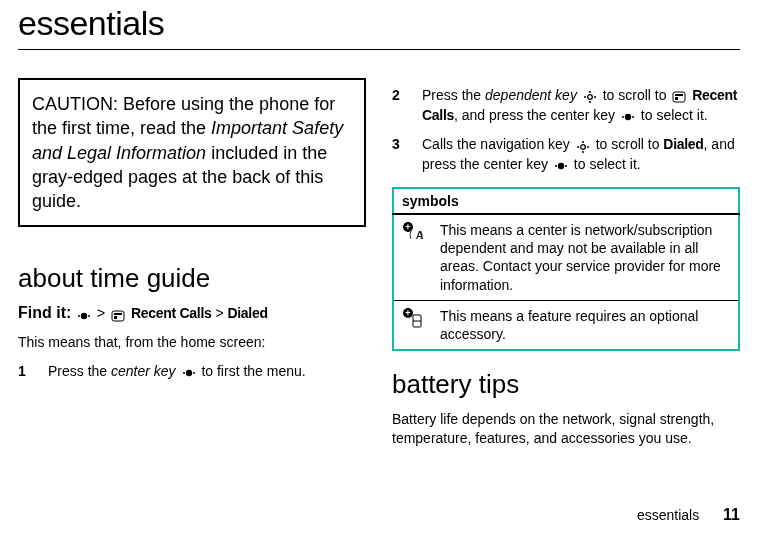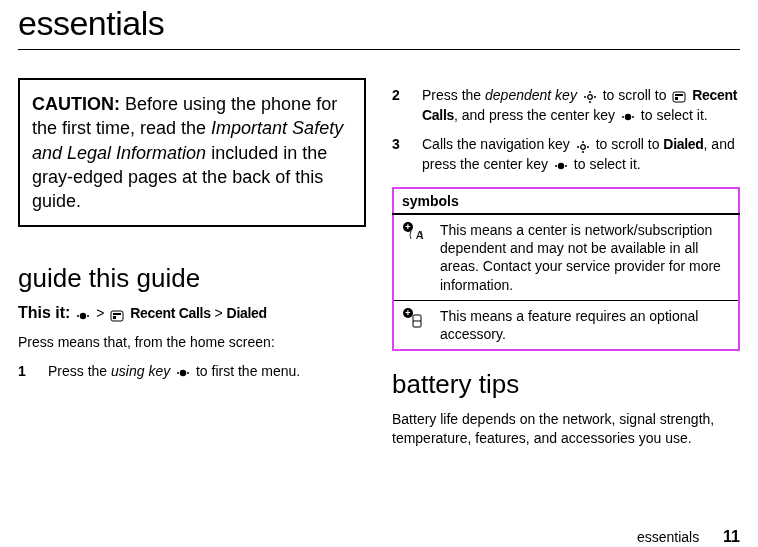"CAUTION:" .caution-box .caution-label { font-weight: 700 -> 400 }
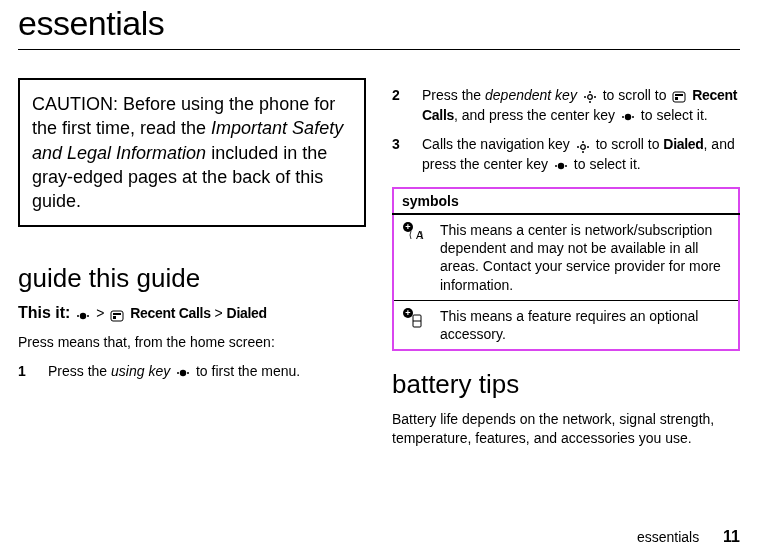"symbols" .symbols-table { border: 2px solid #d946ef -> 2px solid #14b8a6 }
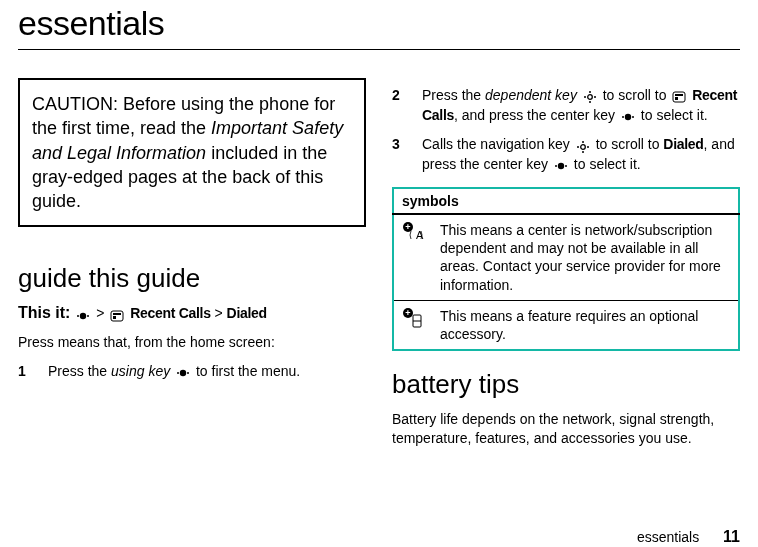"guide this guide" h2.section-heading { text: guide this -> about time }
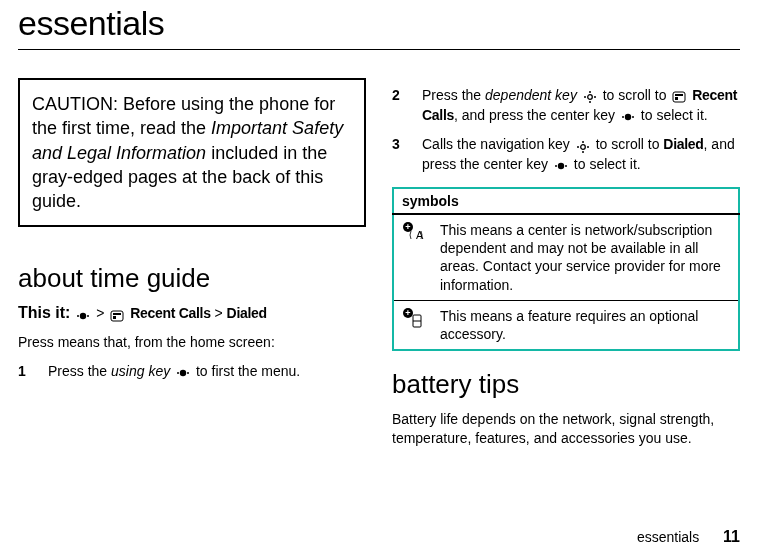"This it:" span.findit-label { text: This -> Find }
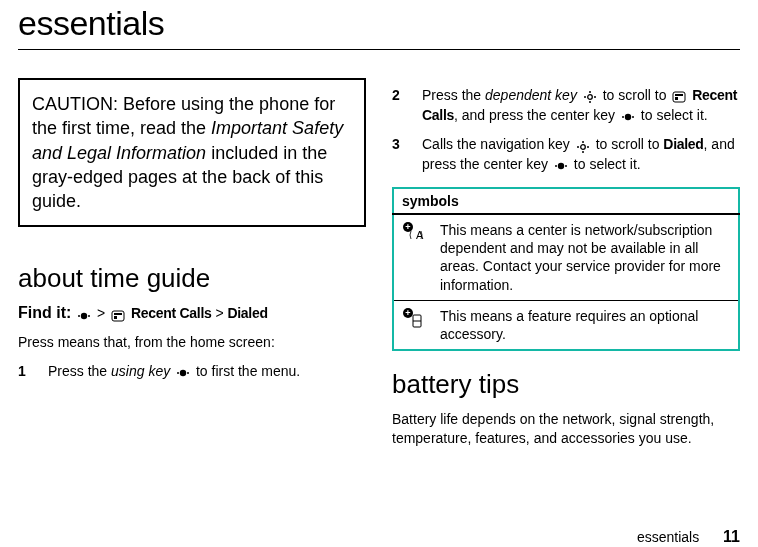"Press means that, from the" p.body-text { text: Press -> This }
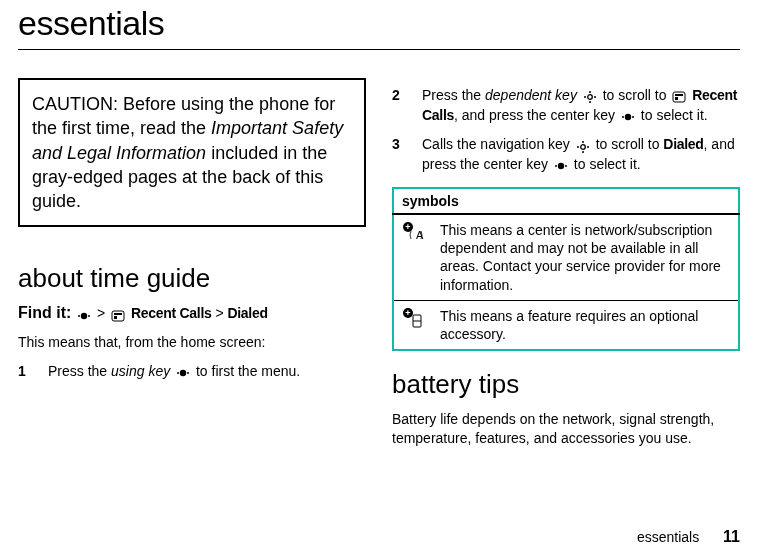"using key" span.italic { text: using -> center }
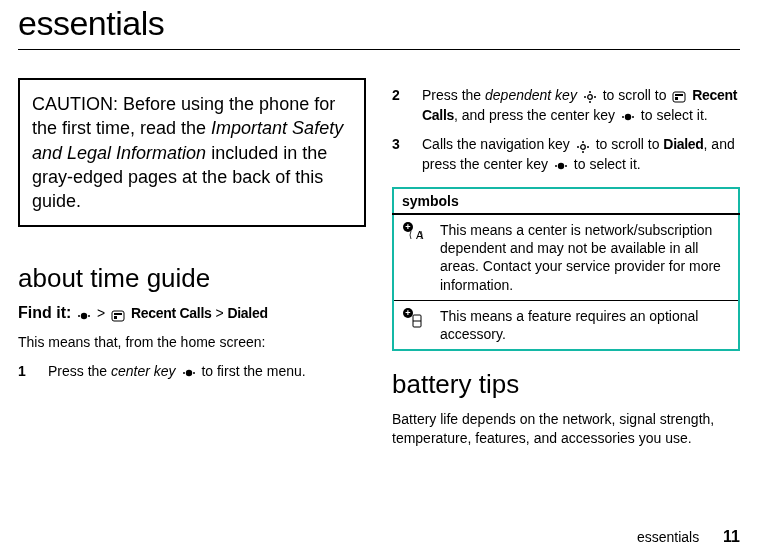"essentials 11" .footer { bottom: 1px -> 23px }
